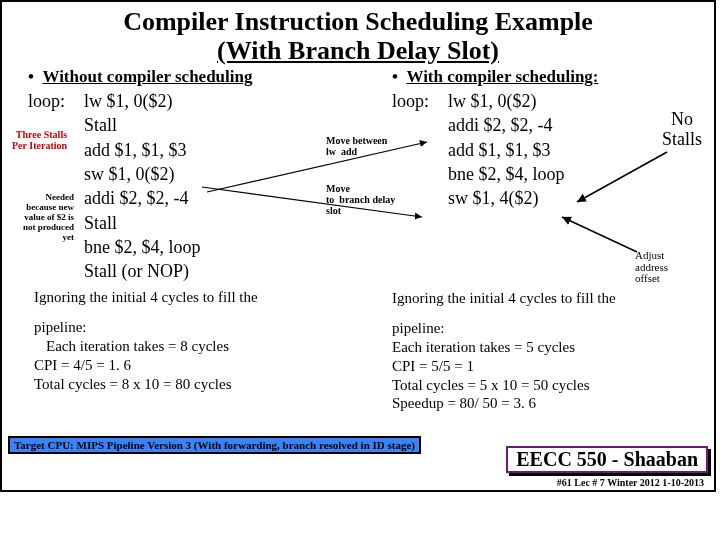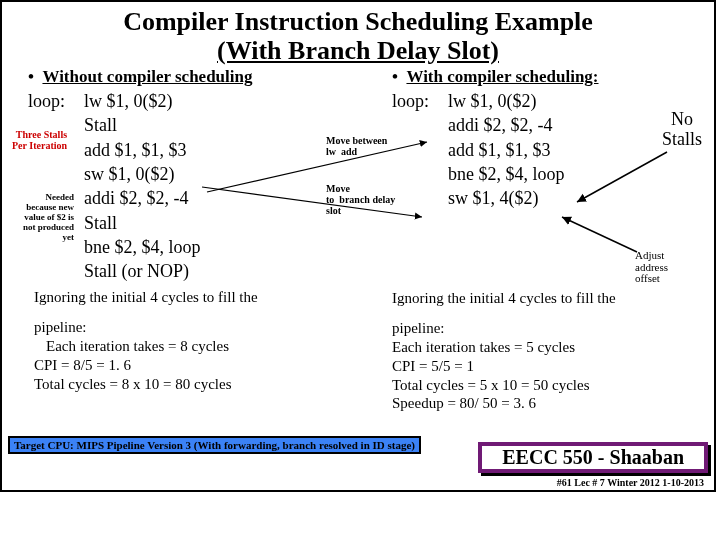"CPI = 8/5 = 1." div.para2 { text: 8/5 -> 4/5 }
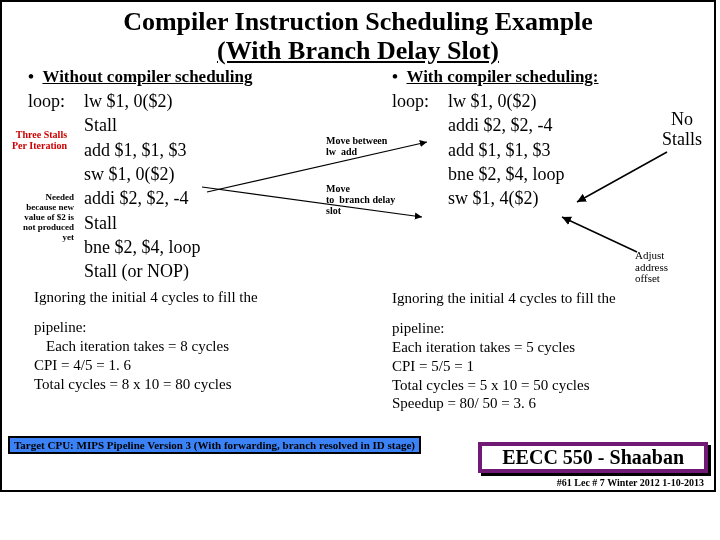"EECC 550 - Shaaban" .eecc { border: 4px solid #701a75 -> 2px solid #701a75; padding: 0 20px -> 0 8px }
